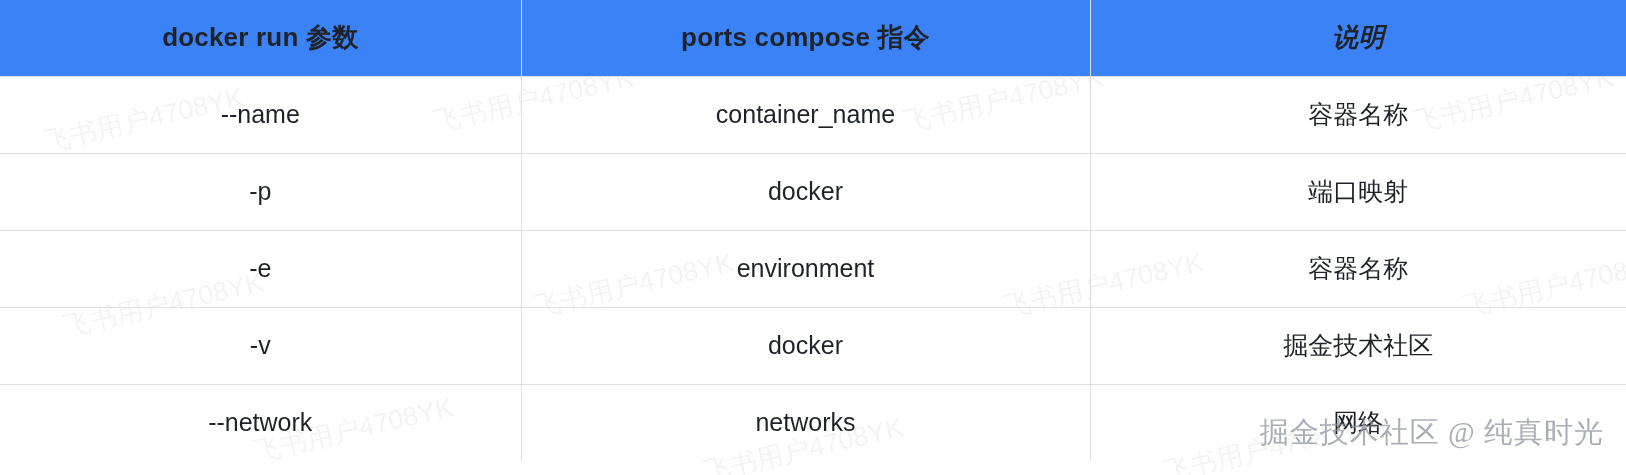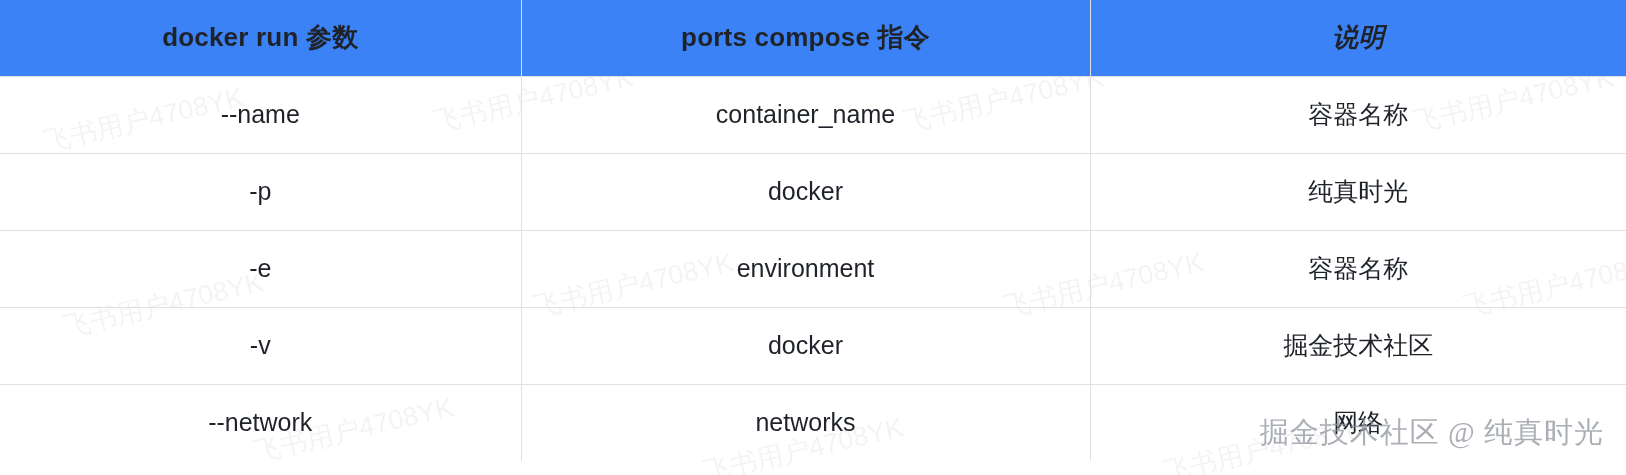"纯真时光" td { text: 纯真时光 -> 端口映射 }
